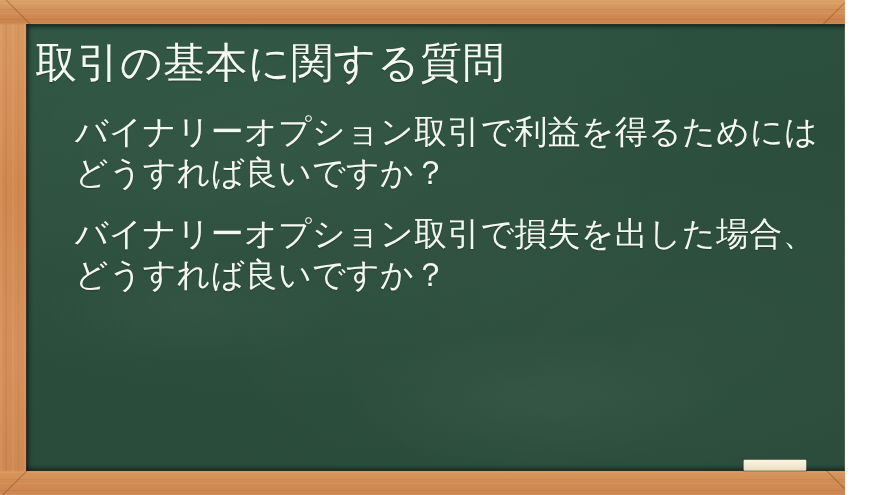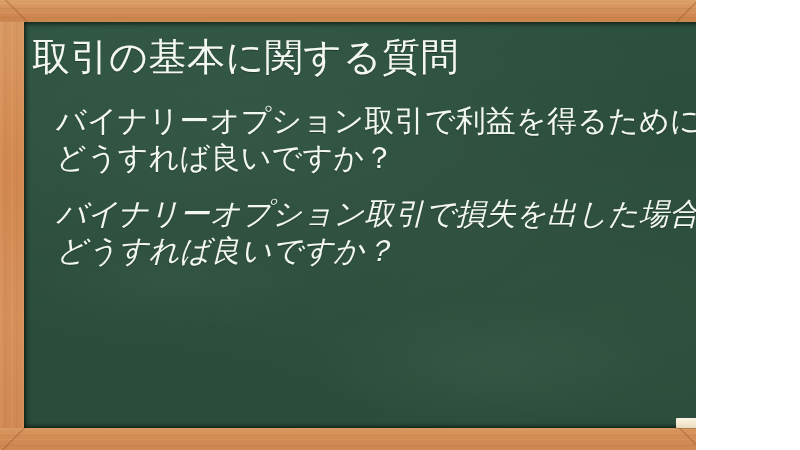"取引の基本に関する質問" .slide { width: 696px -> 768px }
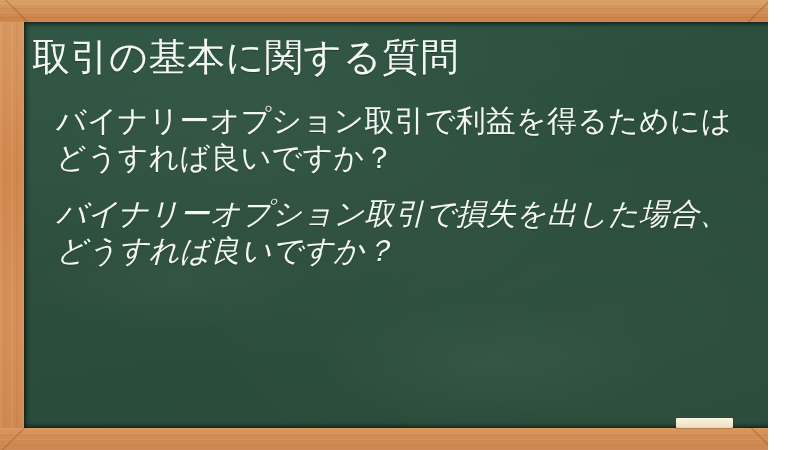"バイナリーオプション取引で利益を得るためにはどうすれば良いですか？" .questions { left: 32px -> 44px }
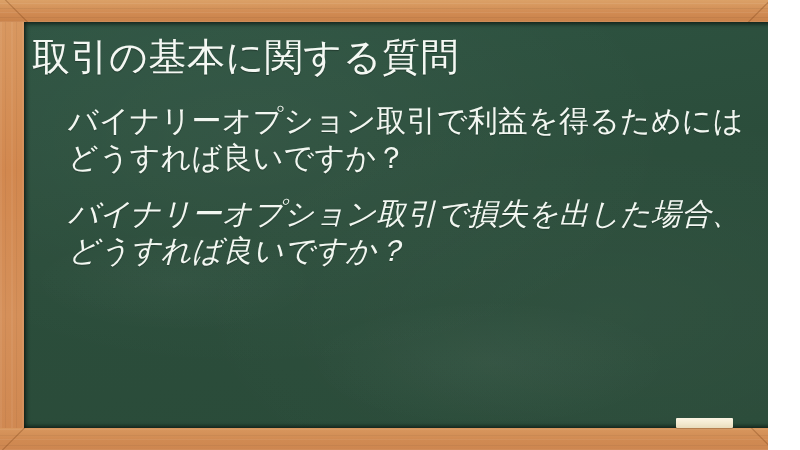"バイナリーオプション取引で損失を出した場合、どうすれば良いですか？" .question:last-child { font-style: italic -> none }
